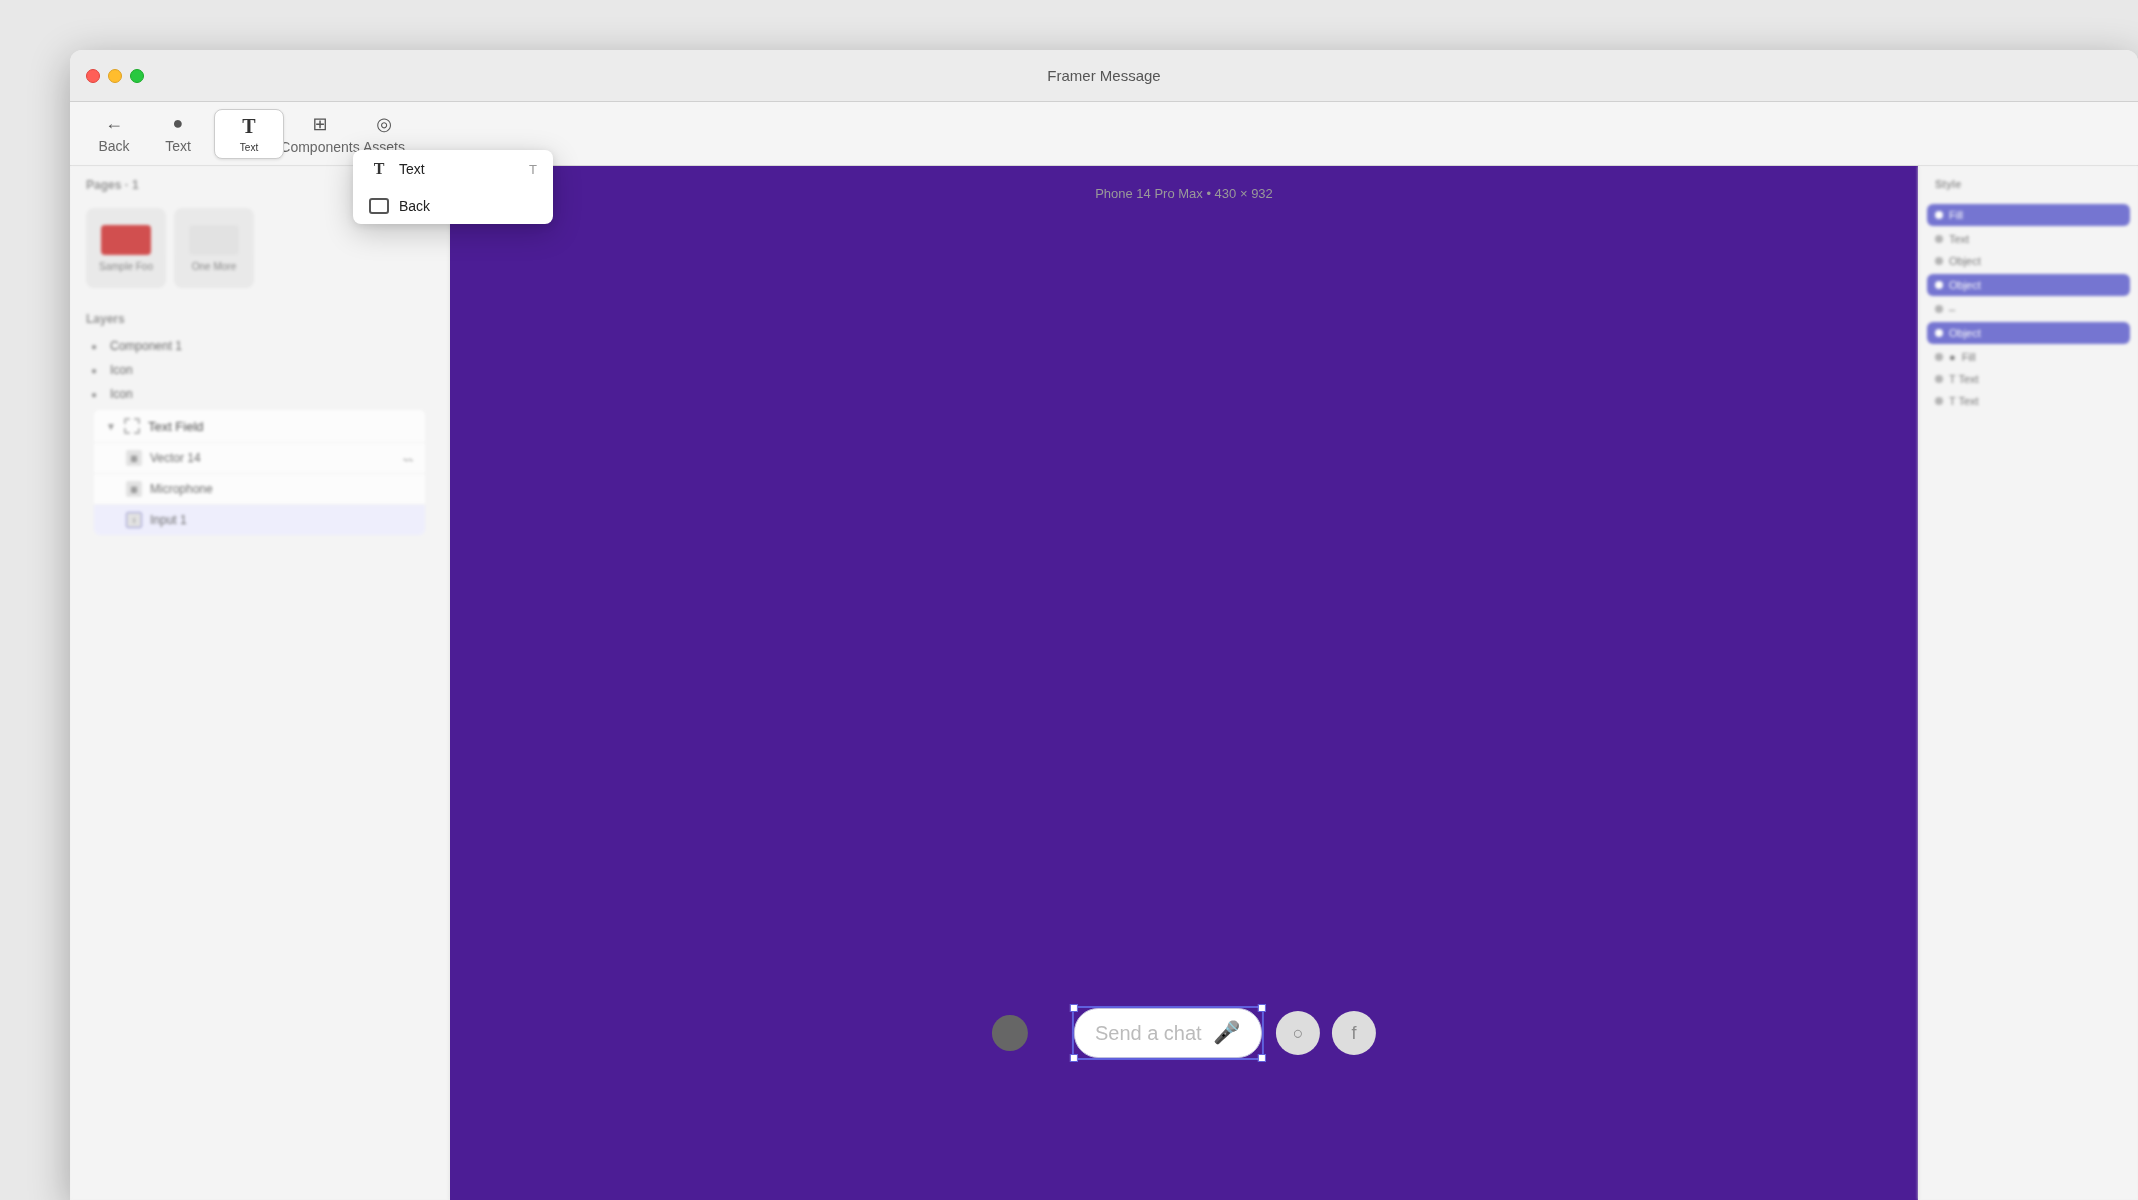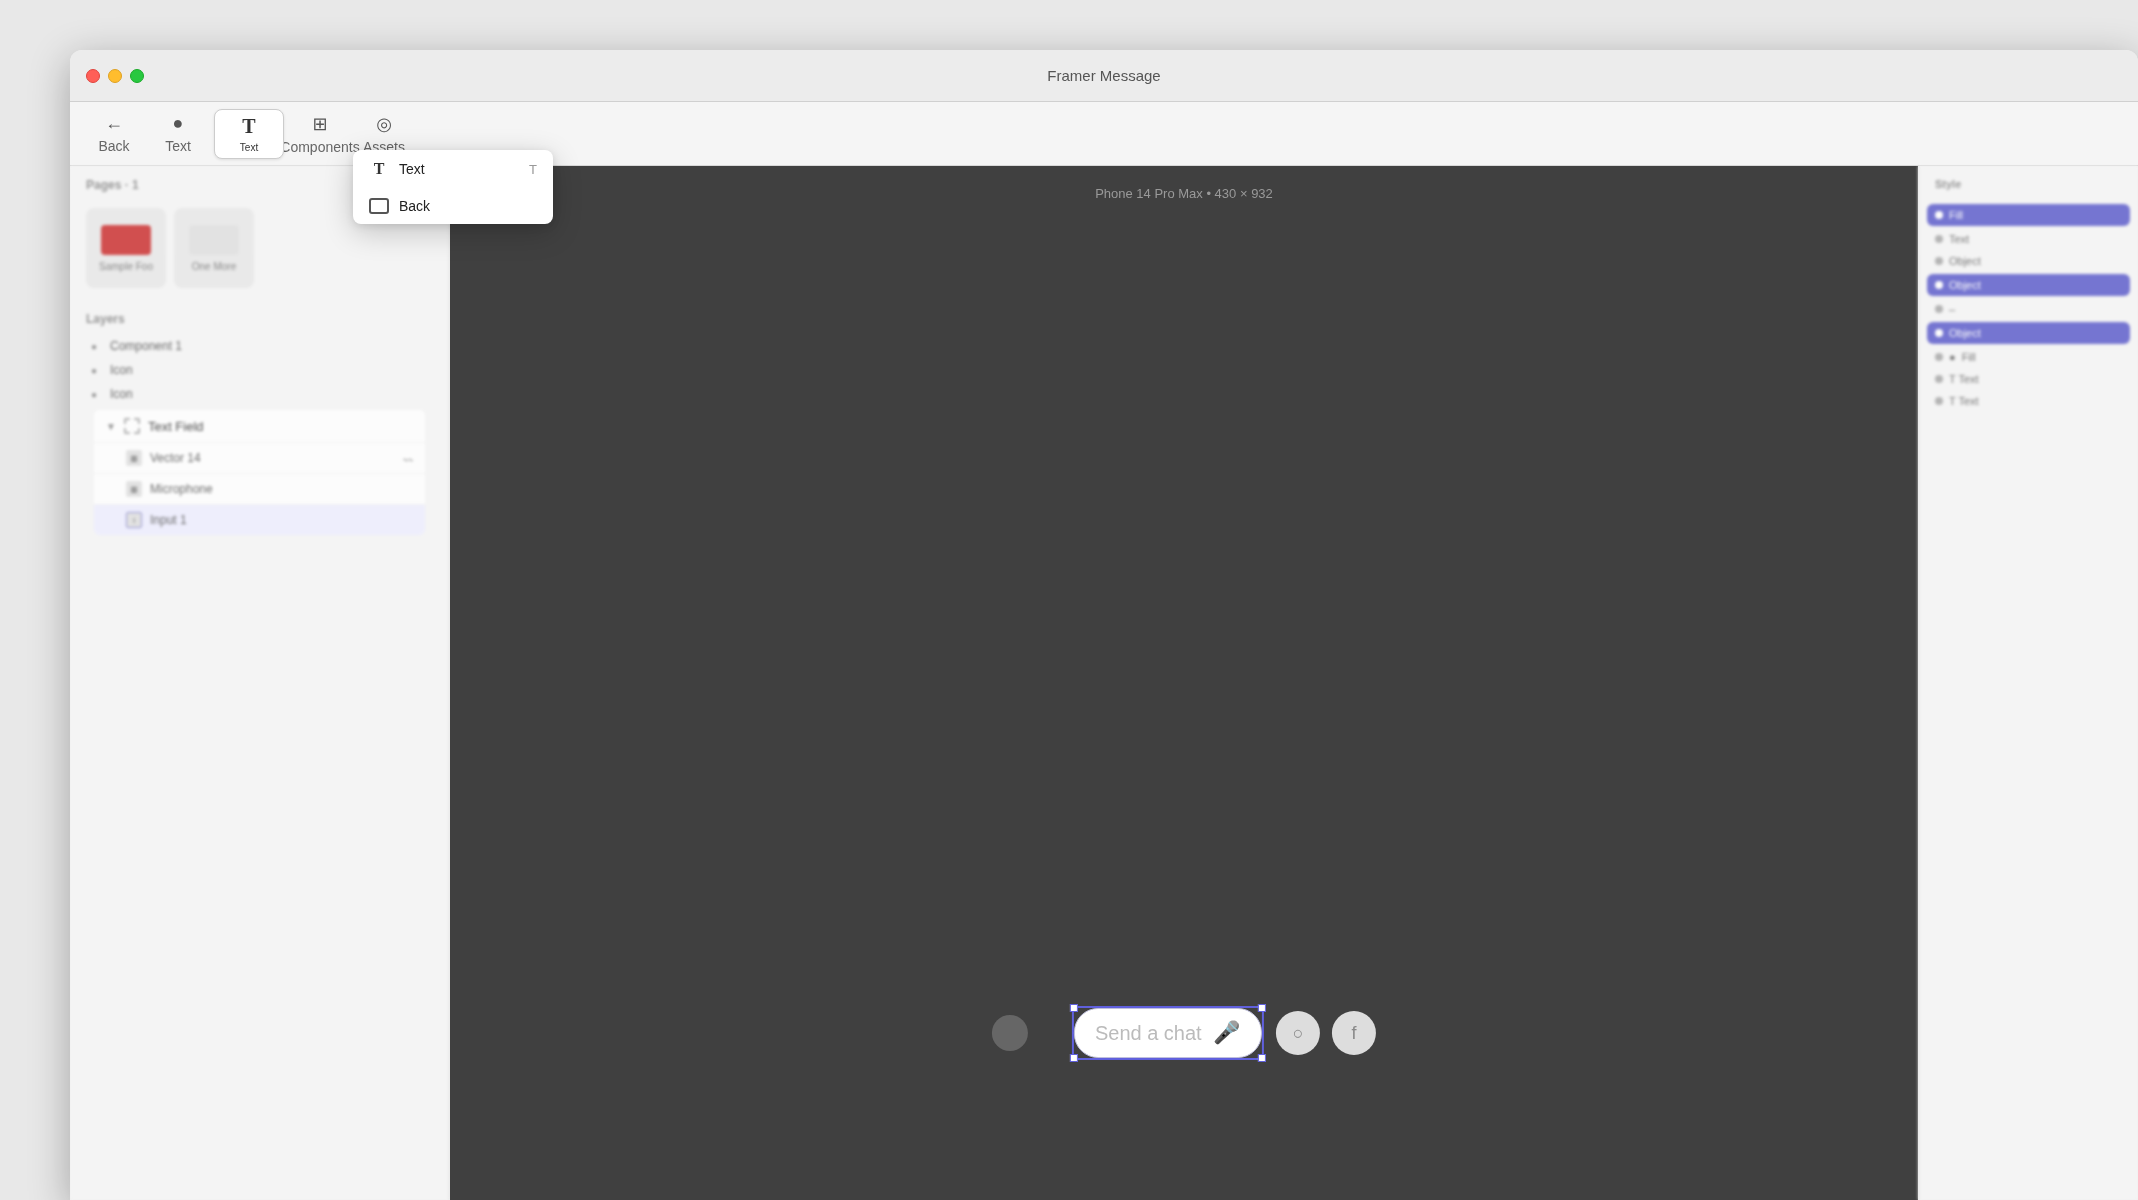"Phone 14 Pro Max •" .canvas-area { background: #404040 -> #4c1d95 }
